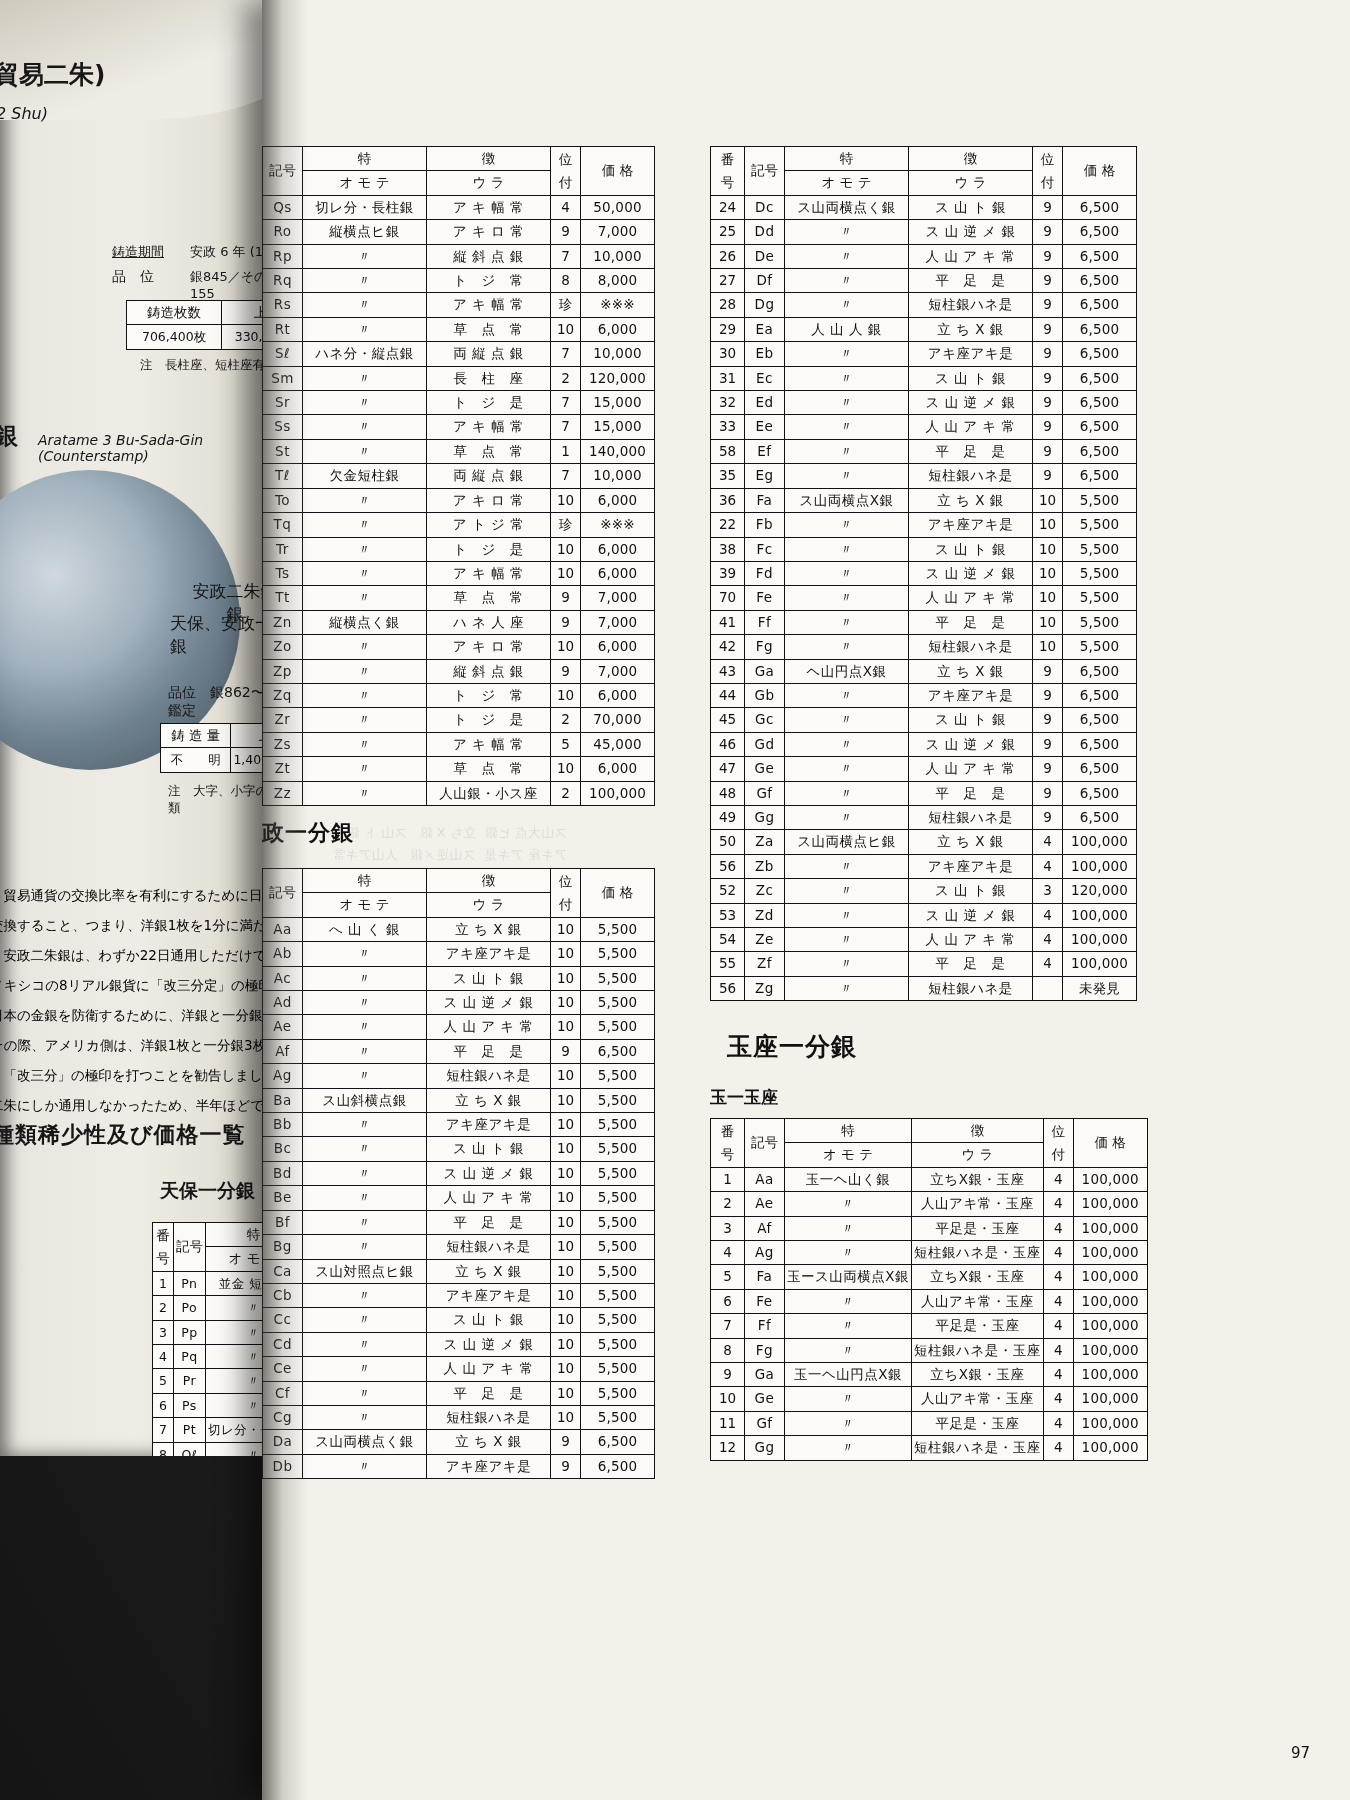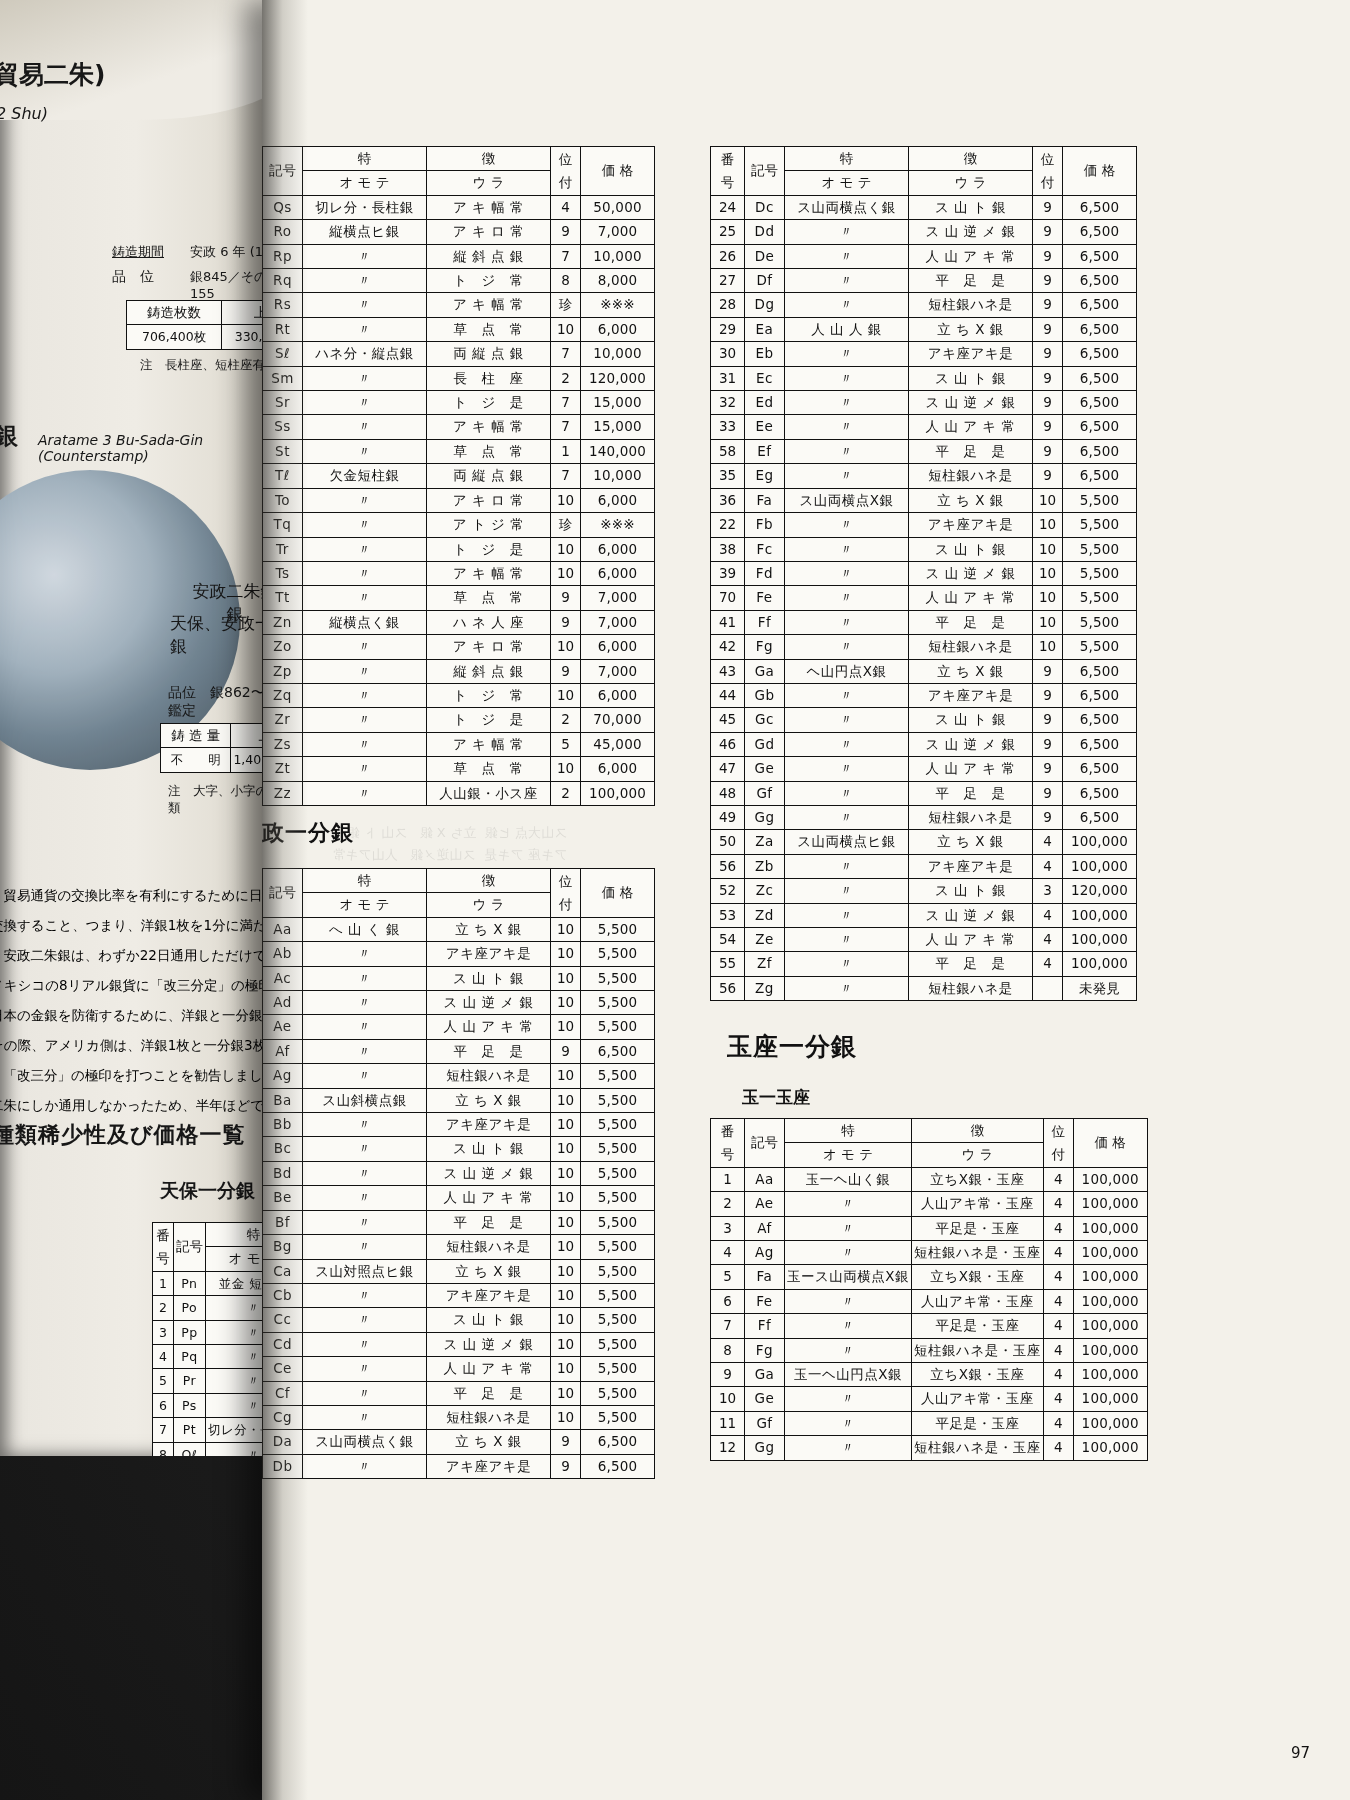"玉一玉座" div.sub-title { margin-left: 32px -> none }
